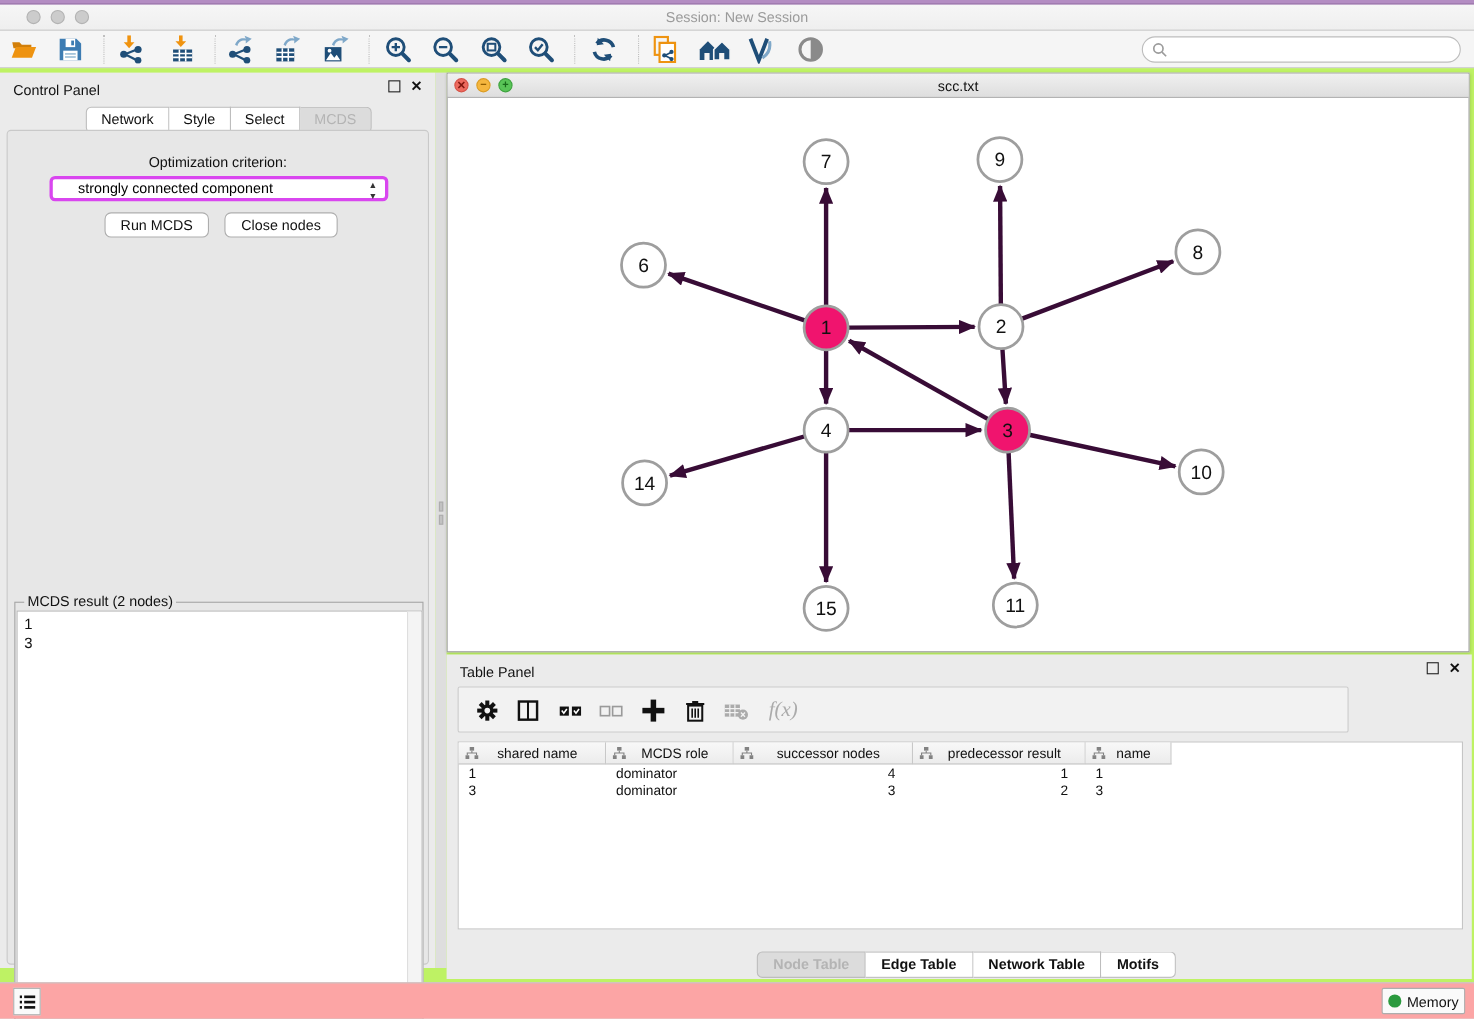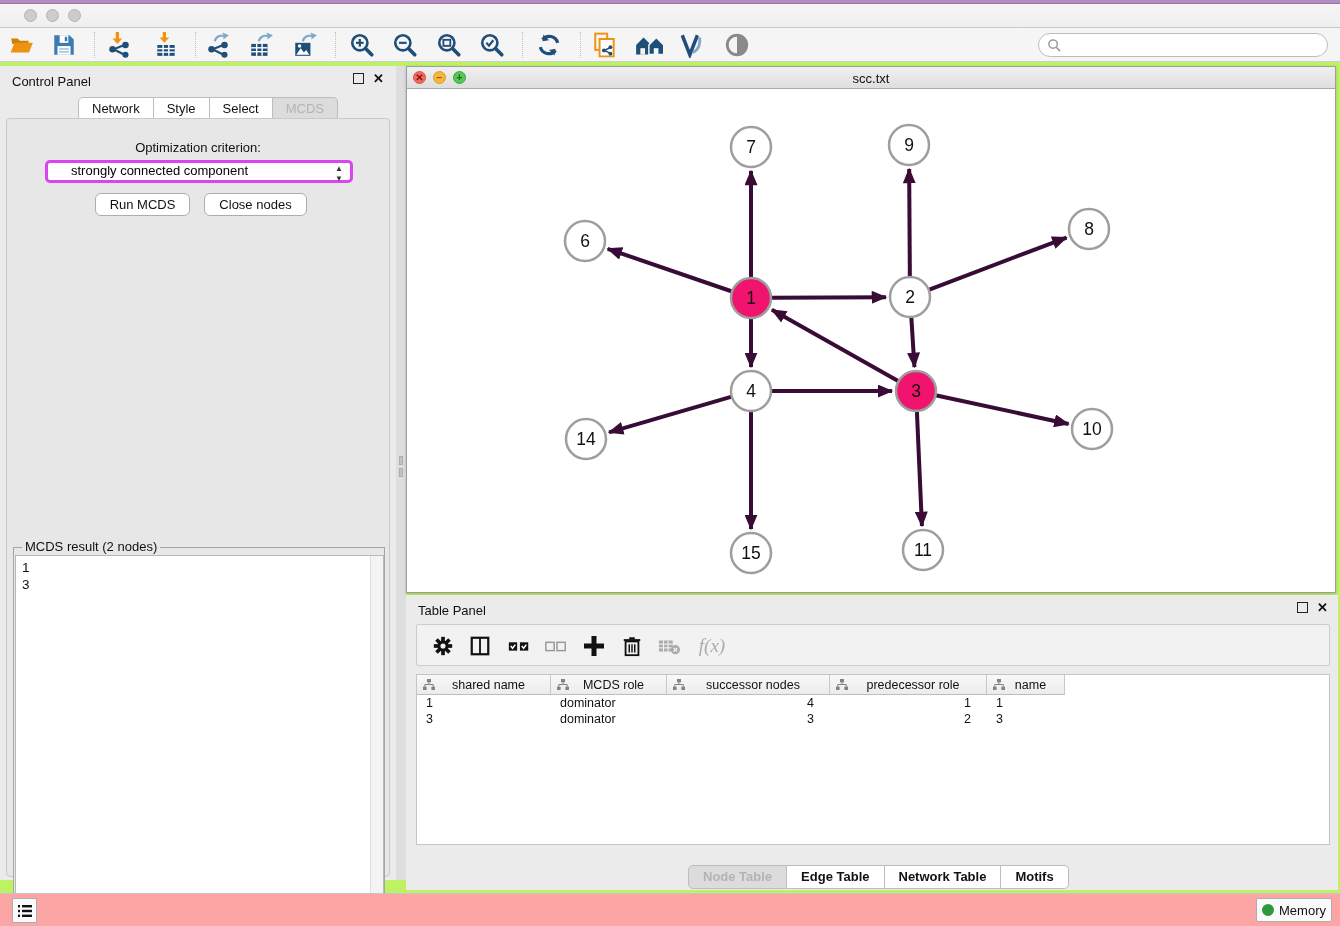"Session: New Session" div { html: none -> <div>Session: New Session</div> }
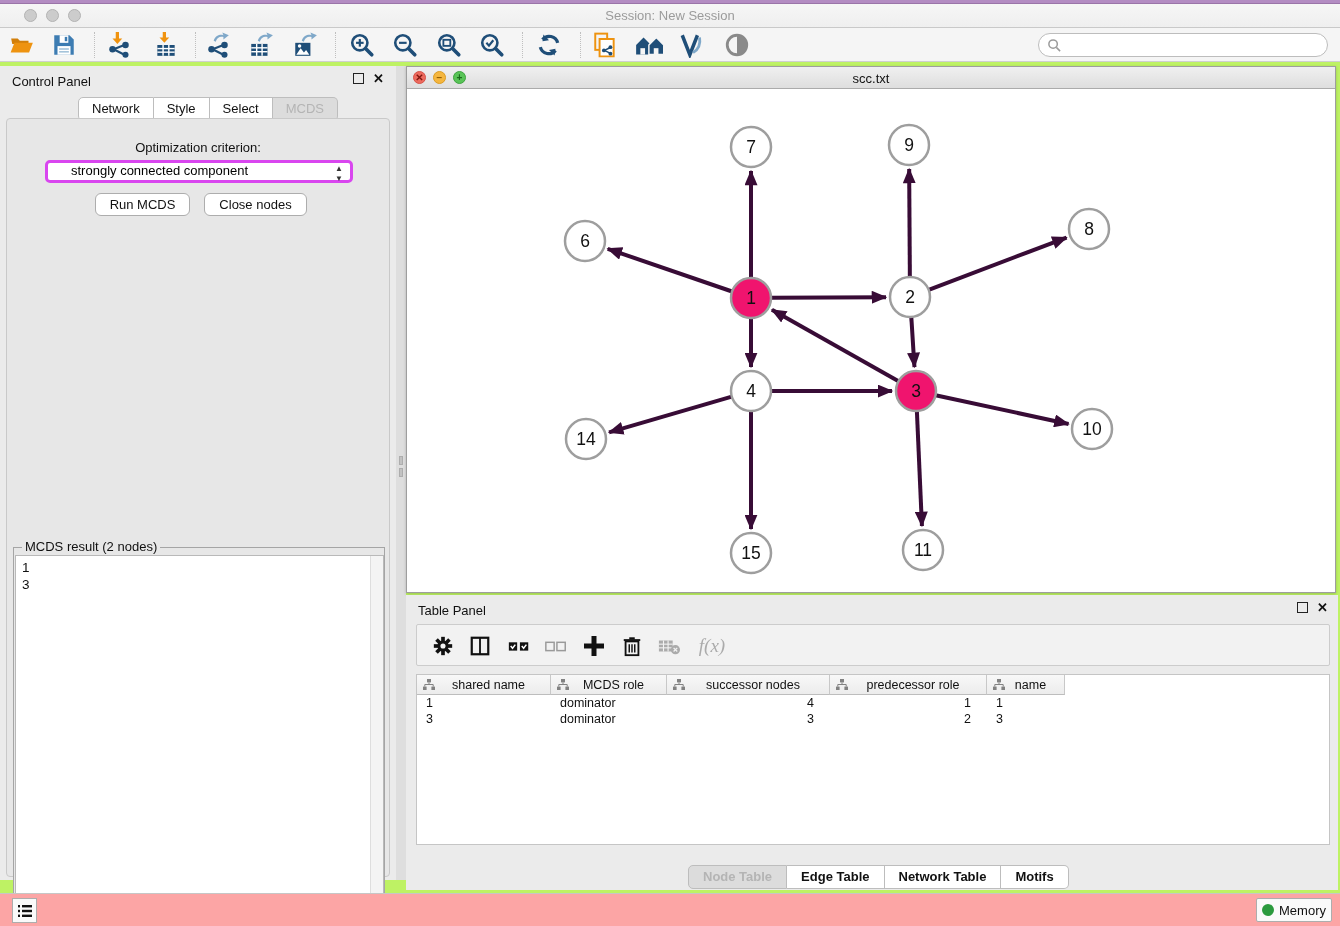"f(x)" #tp-toolbar { width: 914px -> 810px }
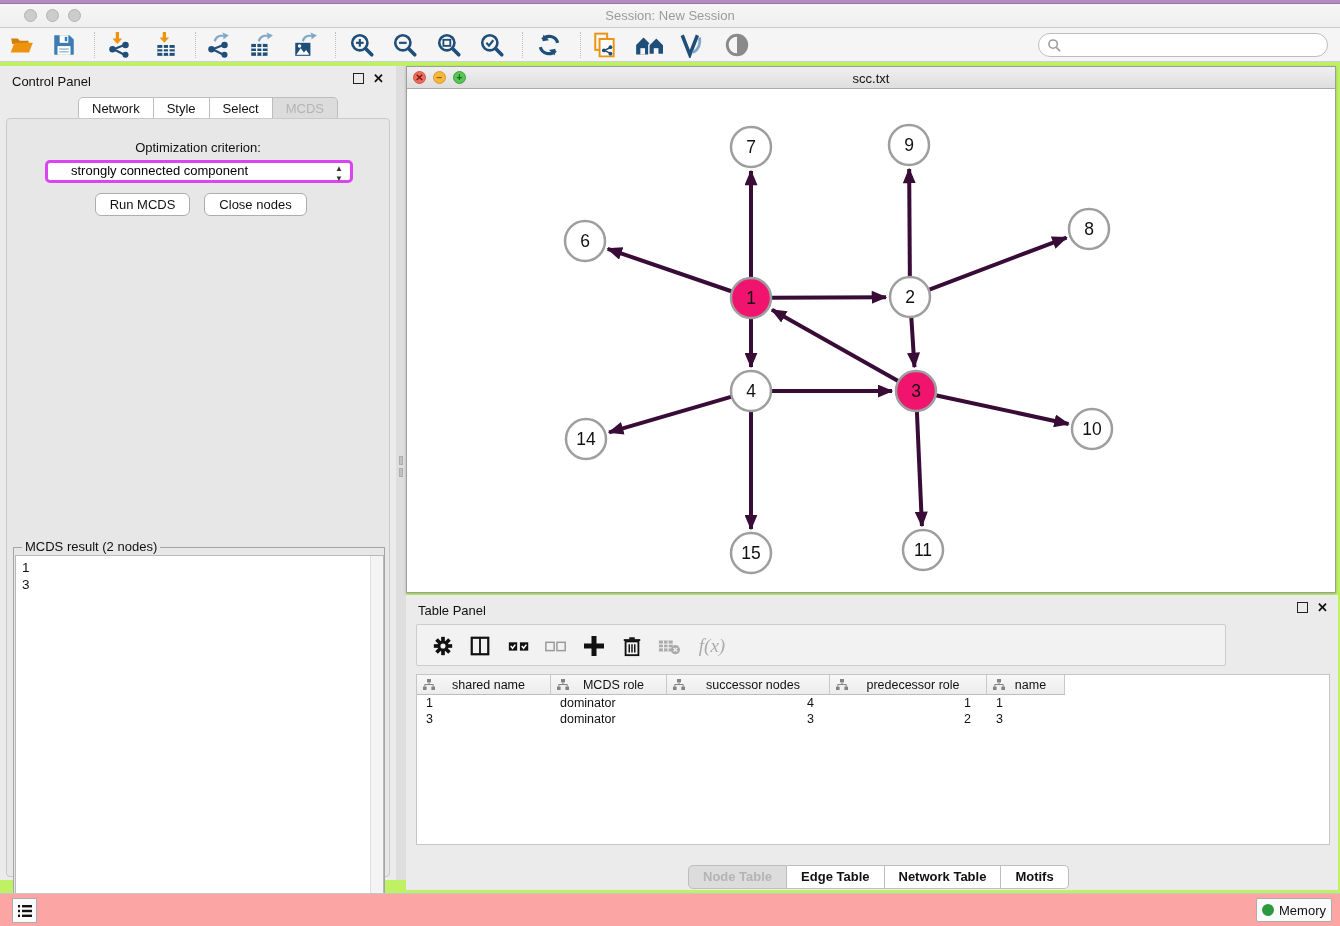"predecessor role" span { text: role -> result }
